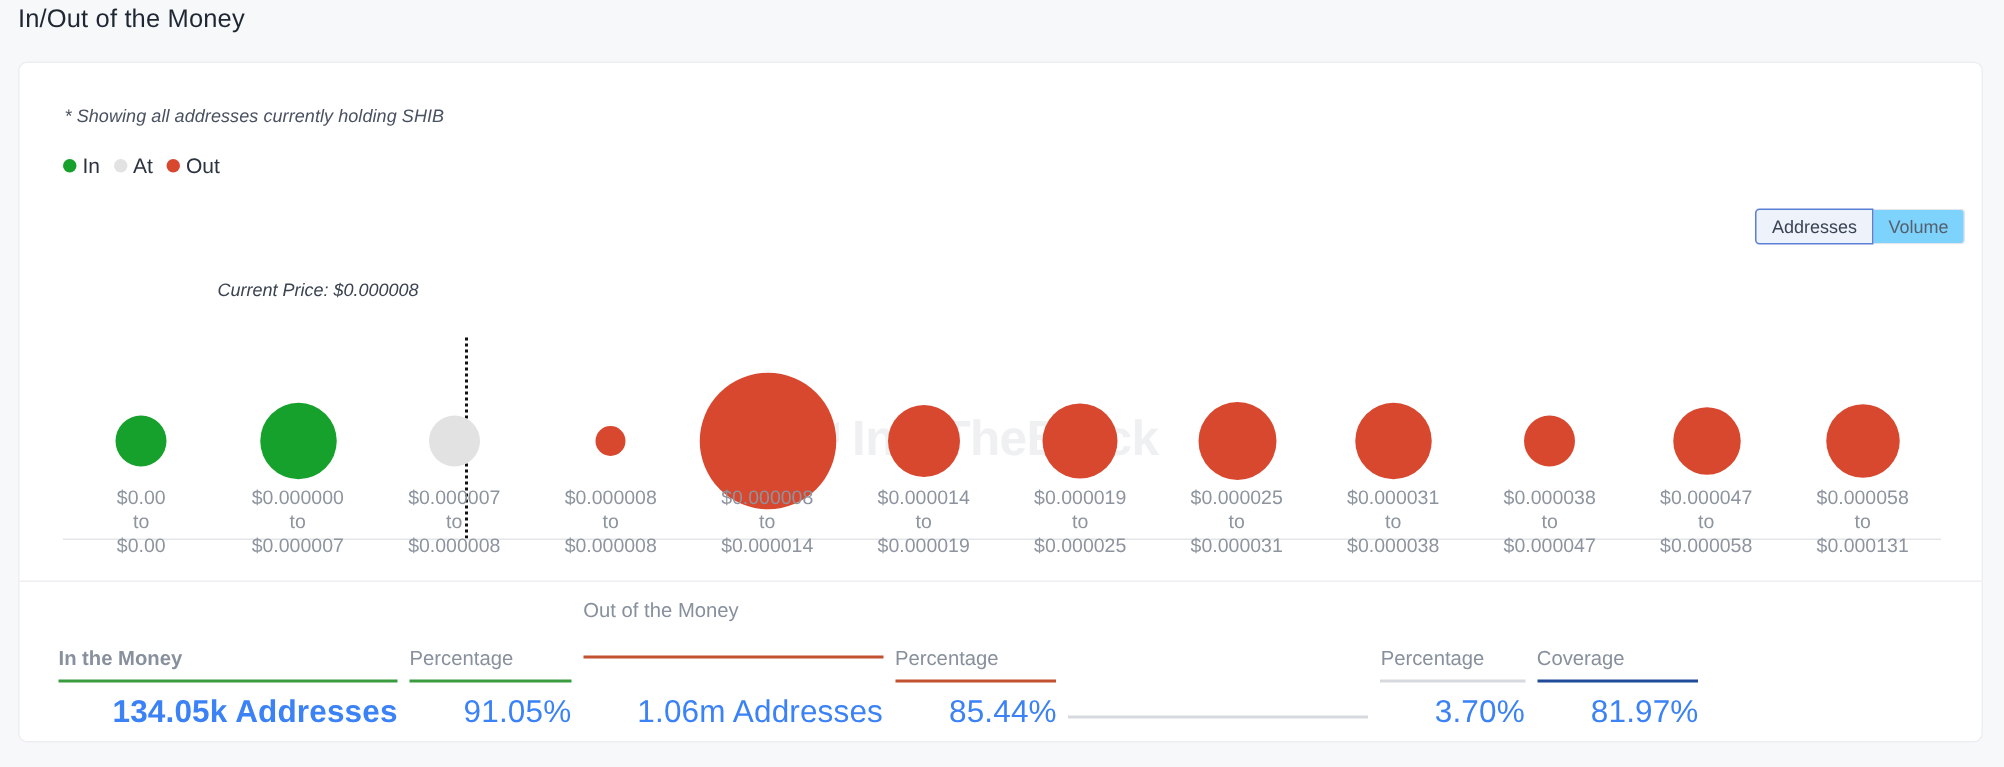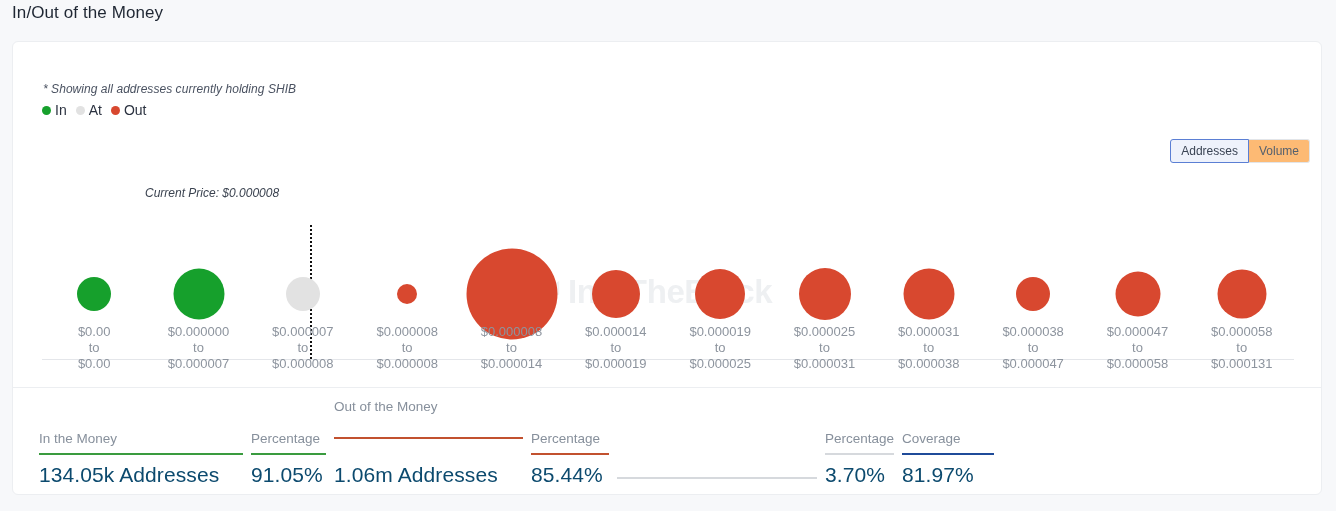"* Showing all addresses currently" #footnote { top: 40px -> 28px }
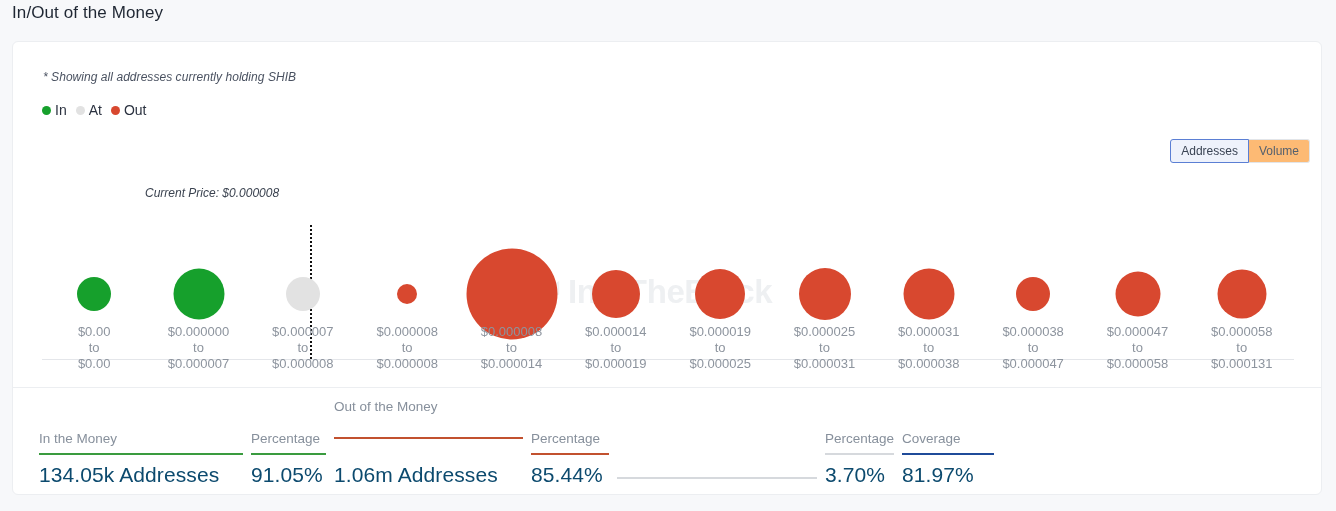"Volume" .toggle-btn { background: #fdba74 -> #7dd3fc }
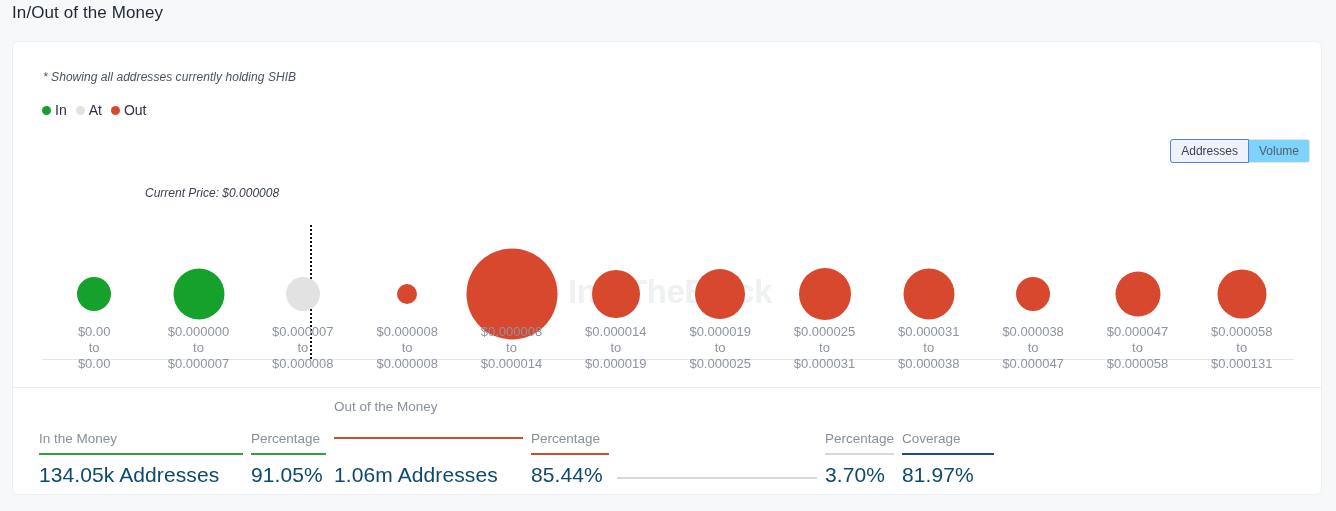"In the Money" div.stat { font-weight: none -> bold }
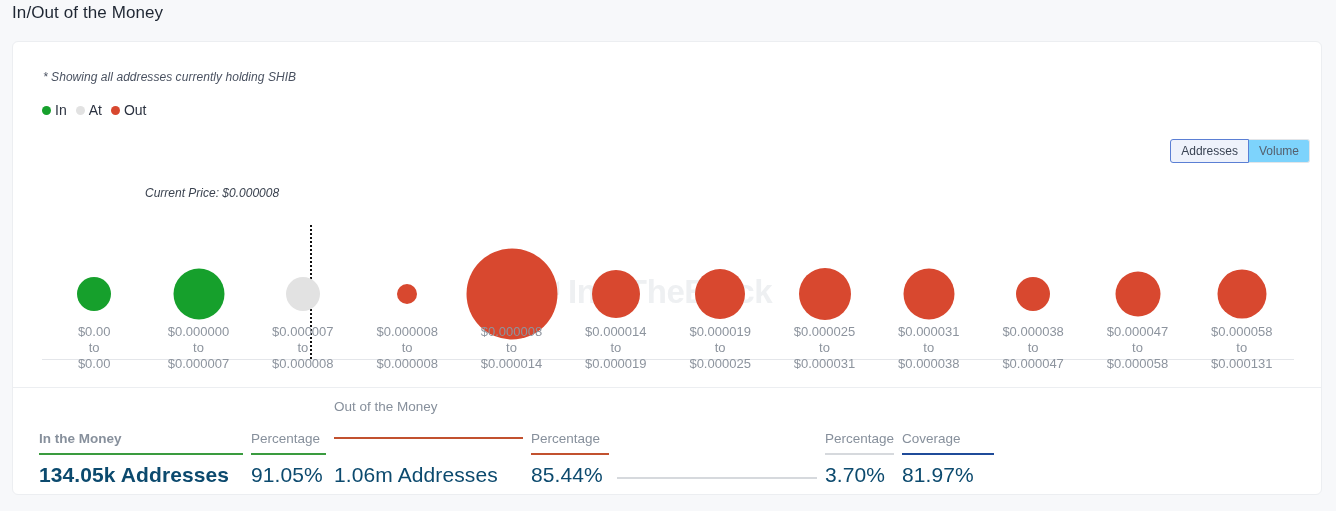"134.05k Addresses" .stat-value { color: #0c4a6e -> #3b82f6; margin-left: none -> 36px }
